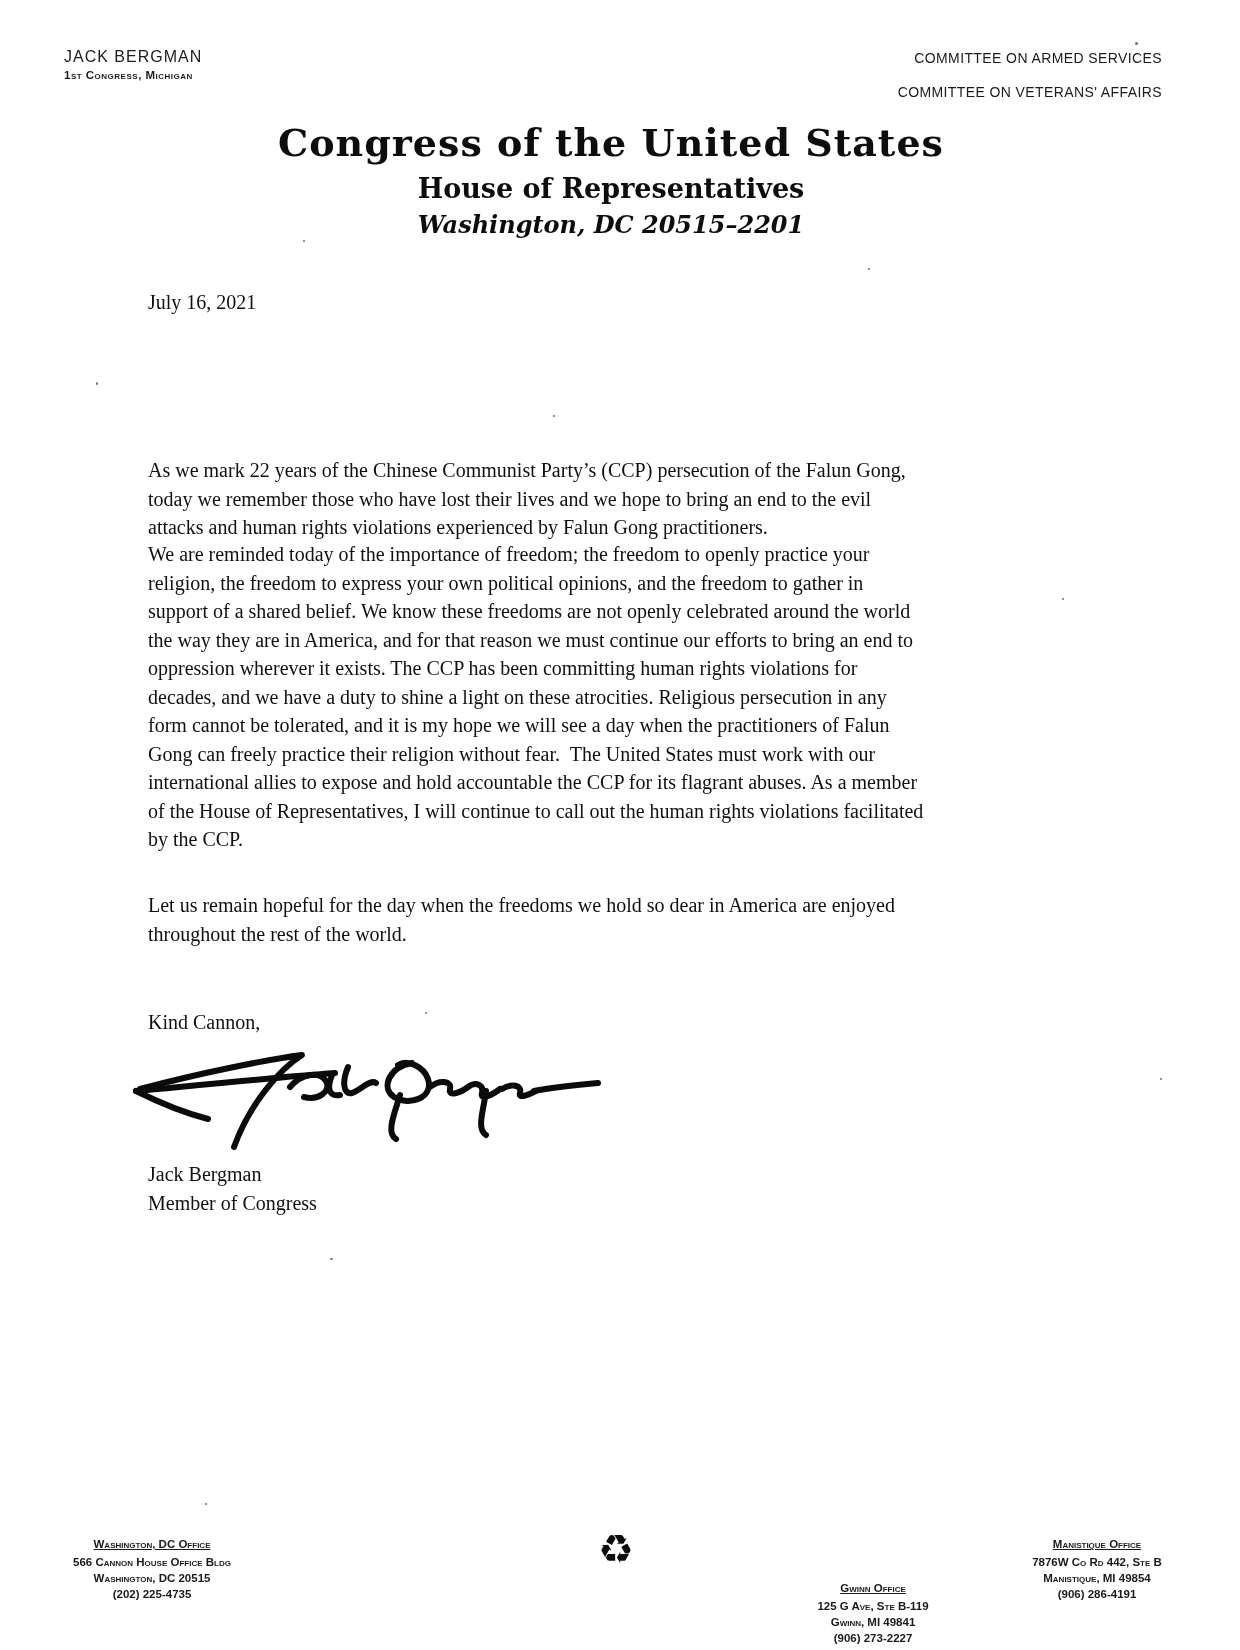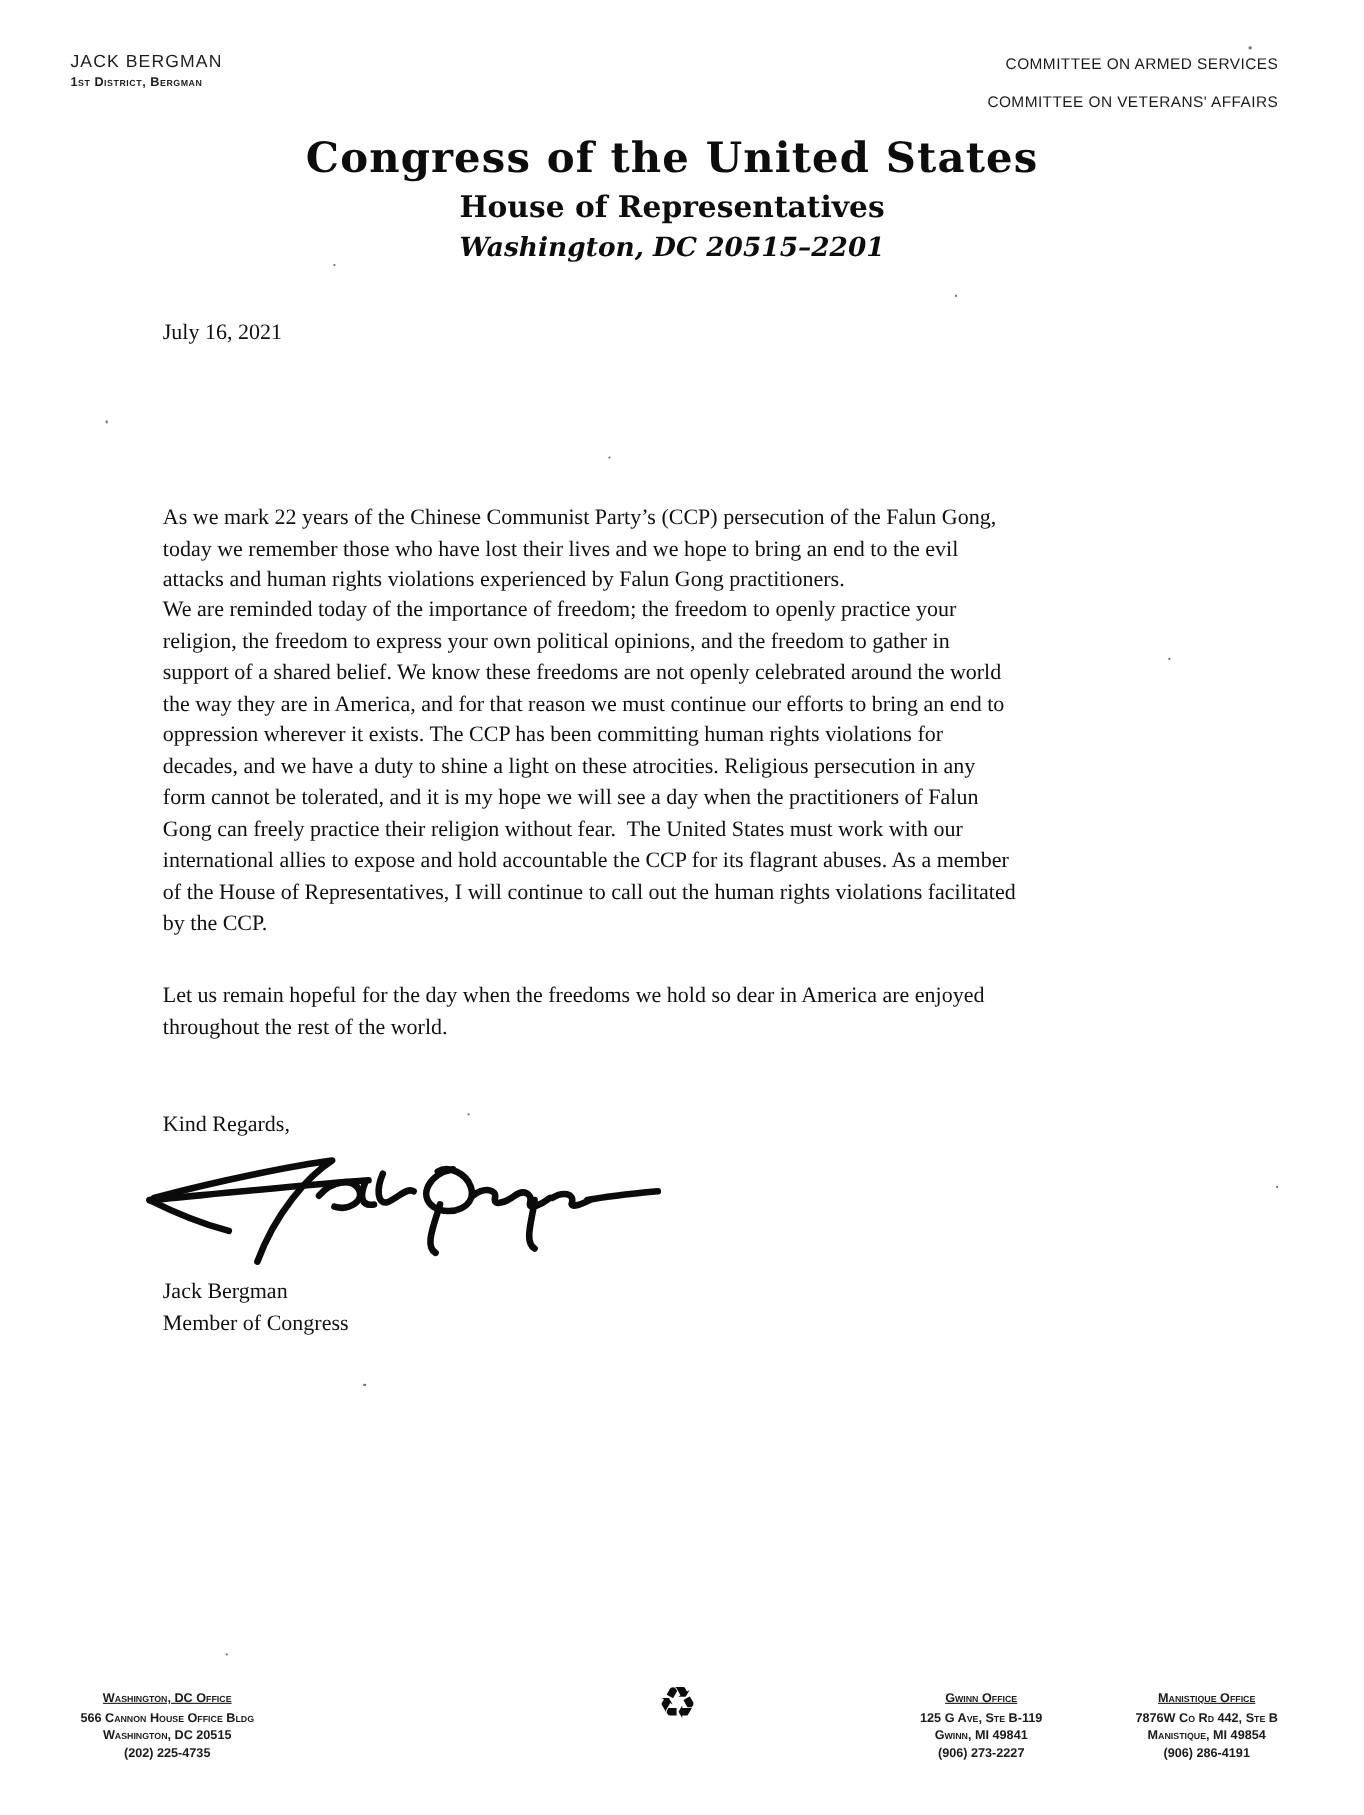"1st District, Bergman" div.sender-district { text: District, Bergman -> Congress, Michigan }
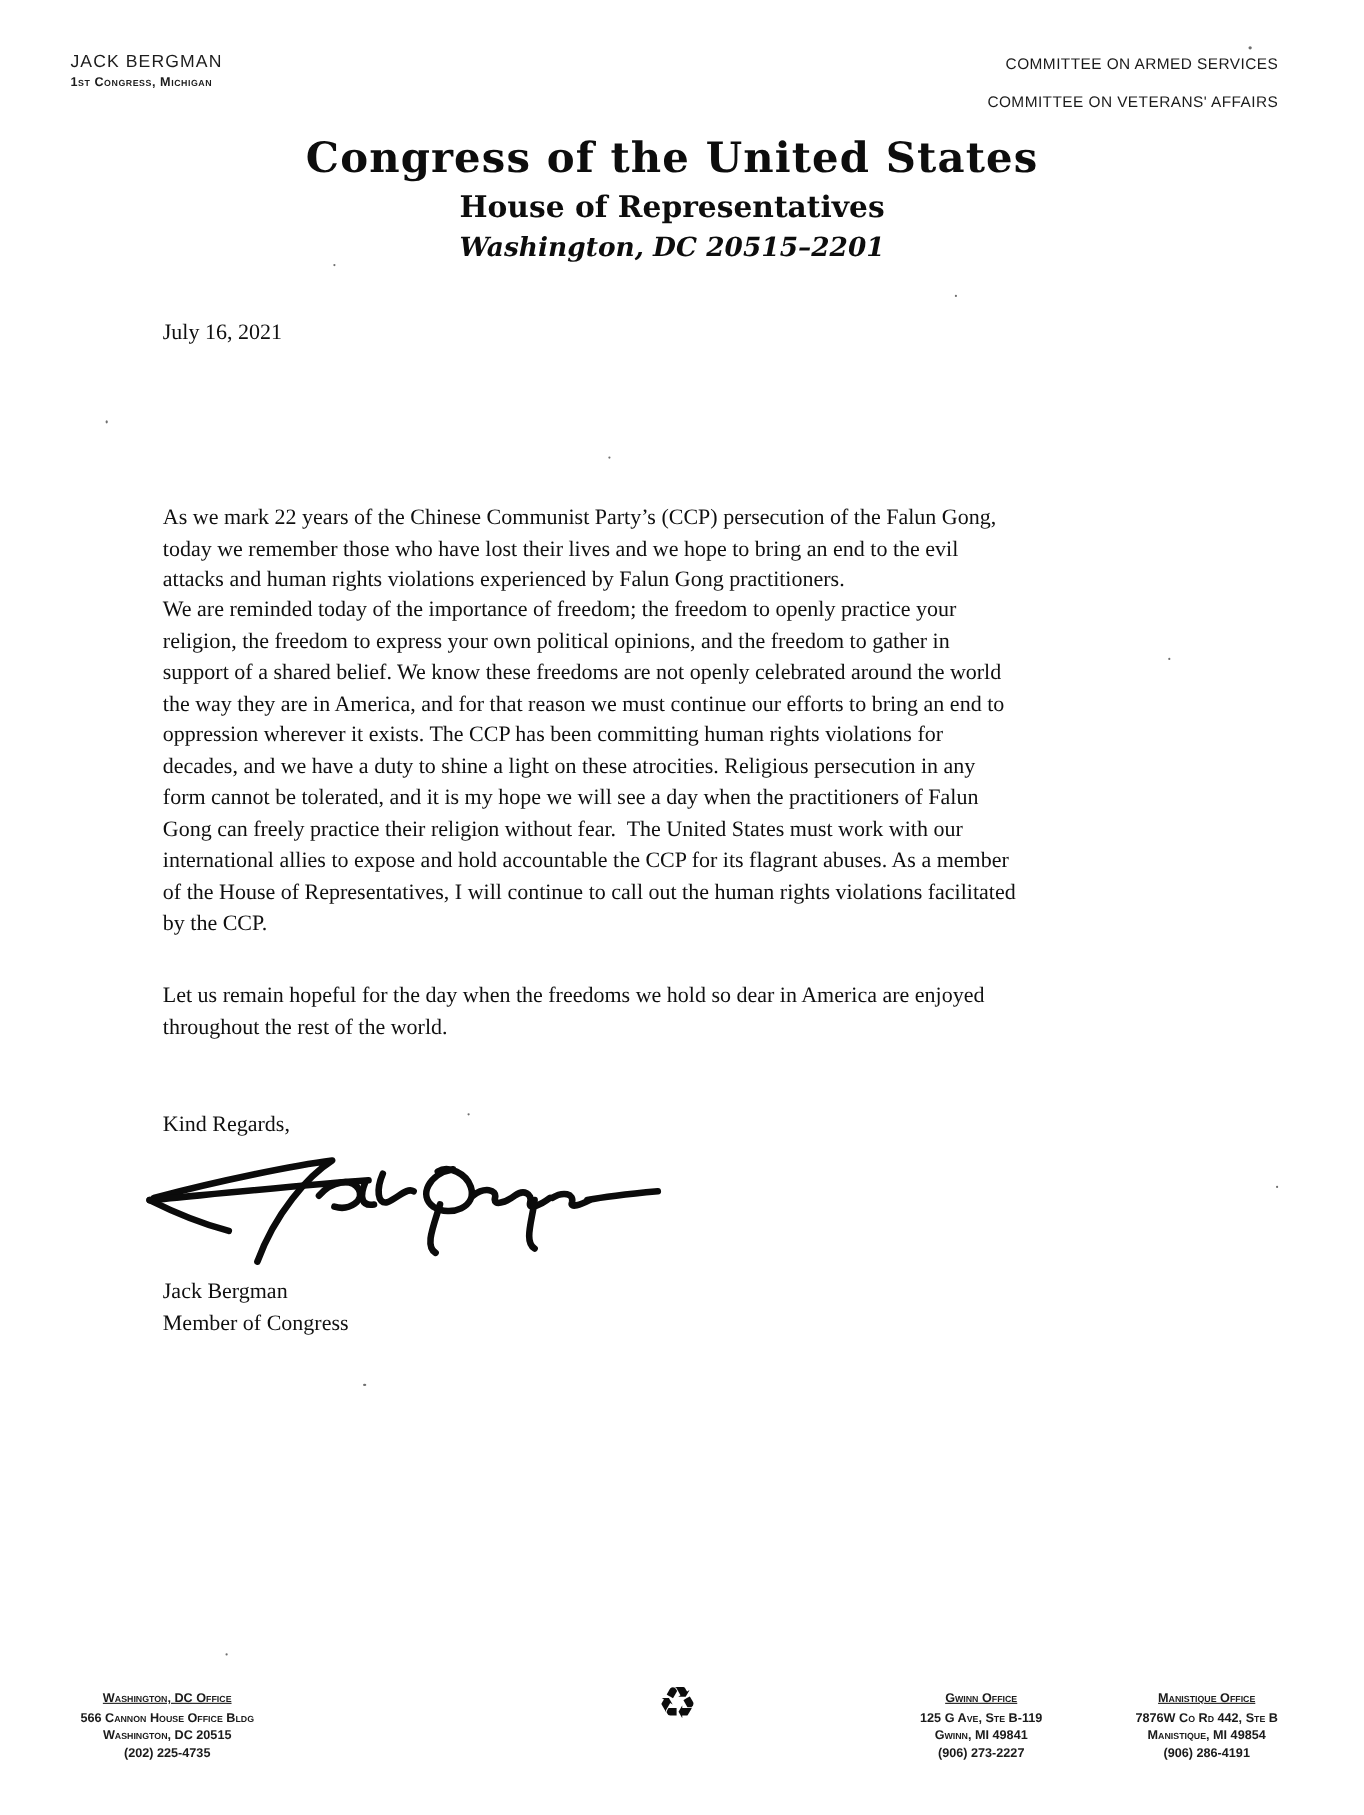"Kind Regards," div.body-block { text: Regards -> Cannon }
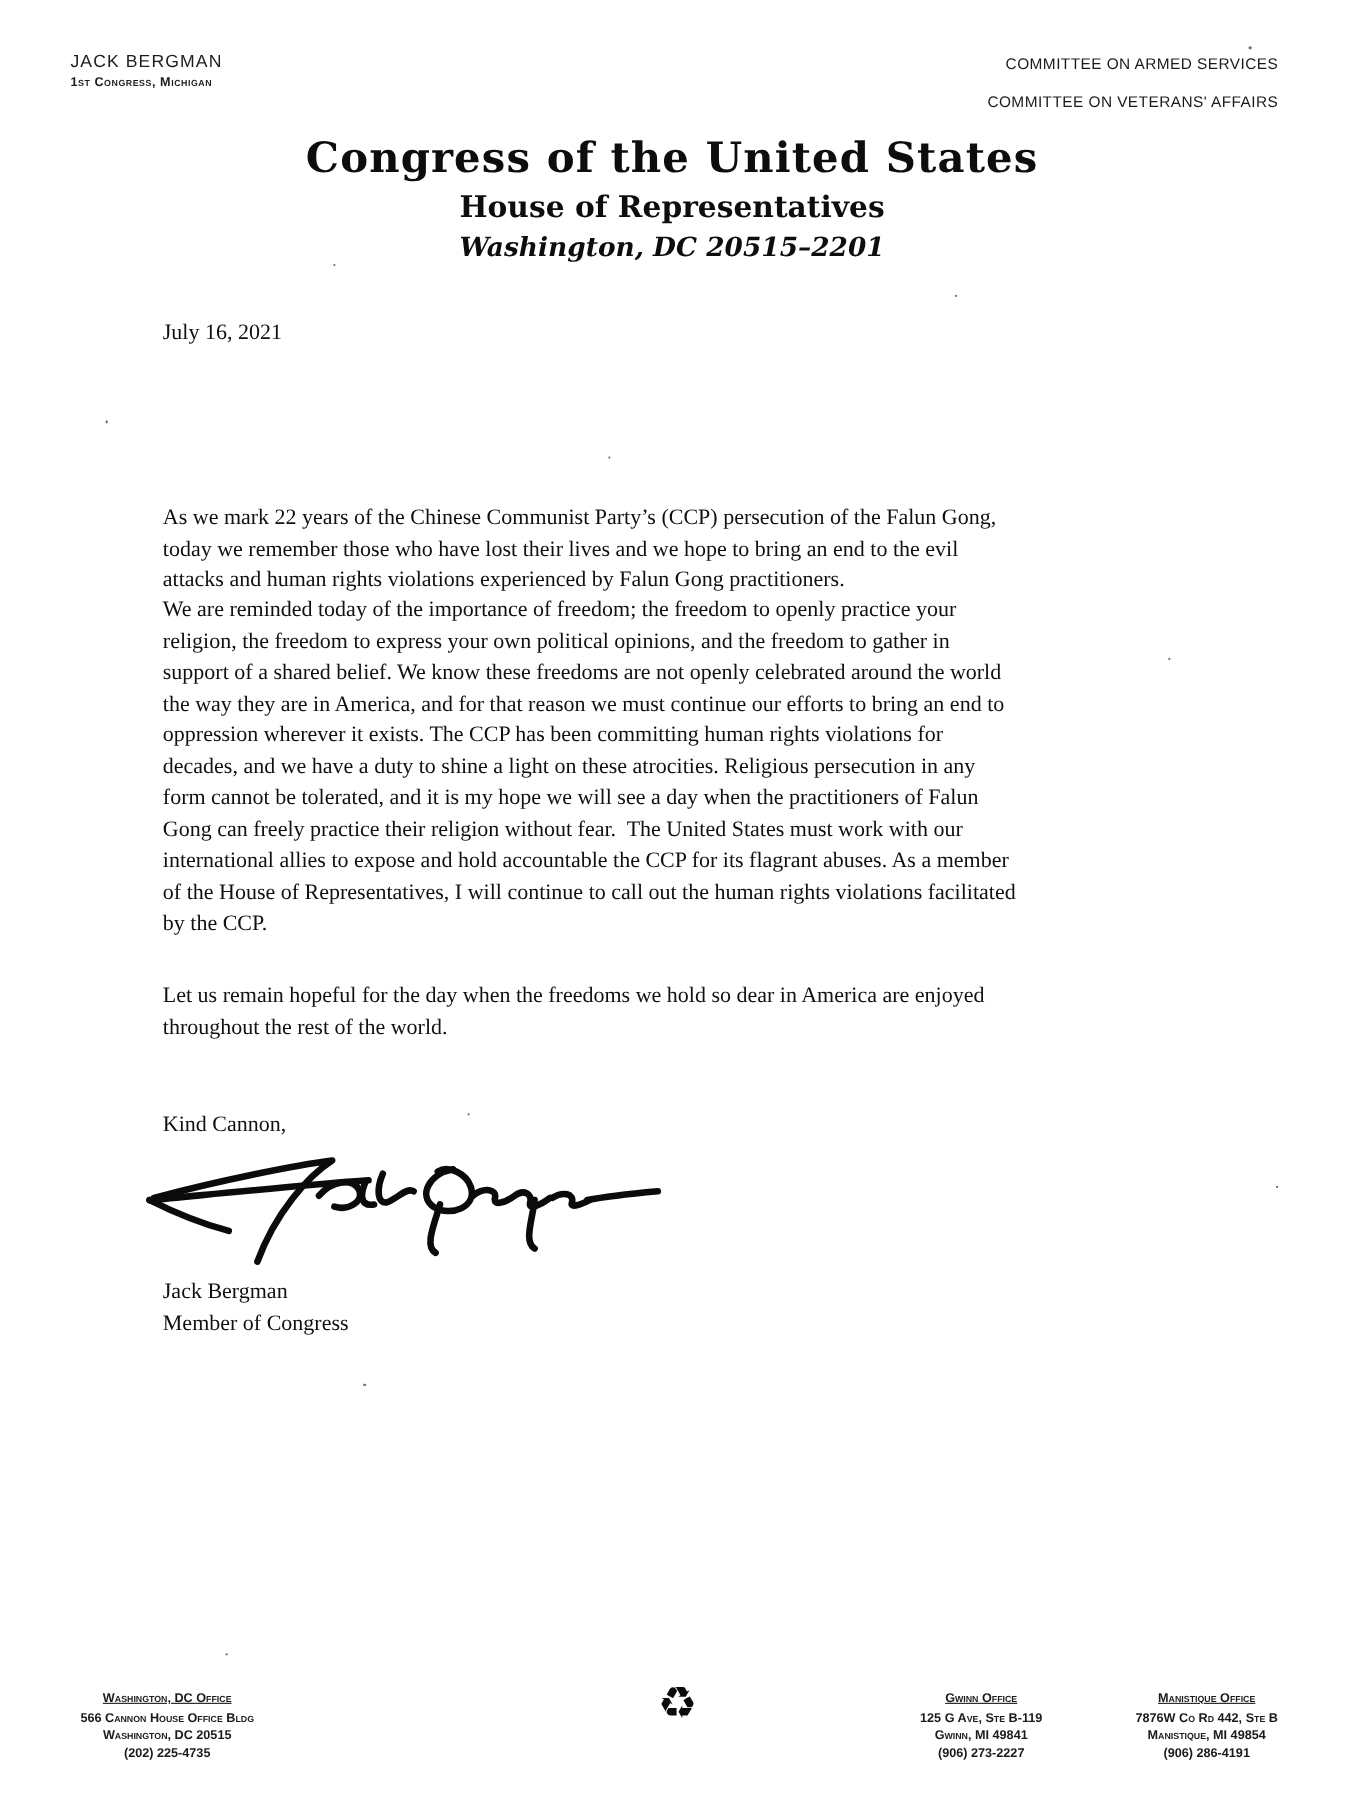"Gwinn Office" .office-3 { left: 772px -> 753px; margin-top: none -> 44px }
